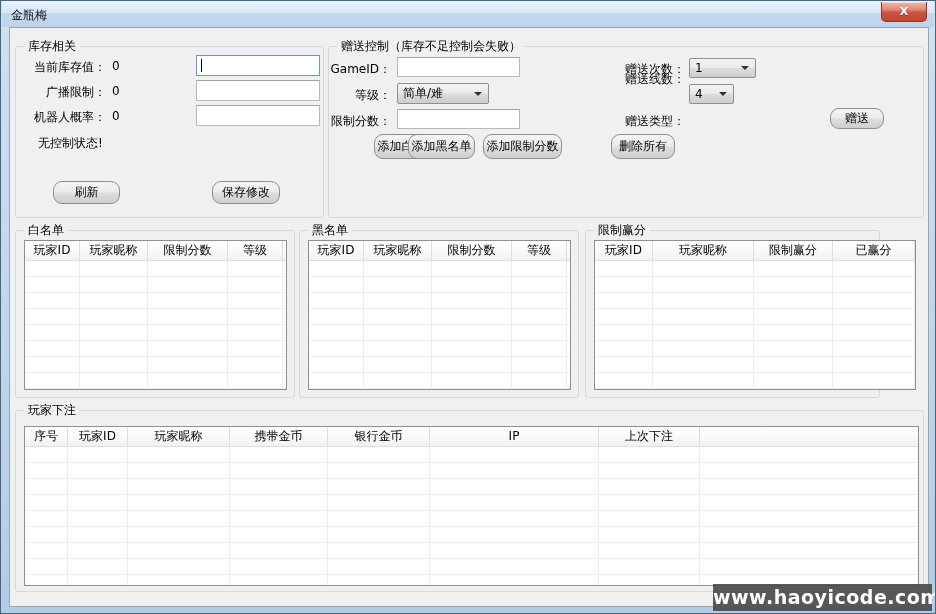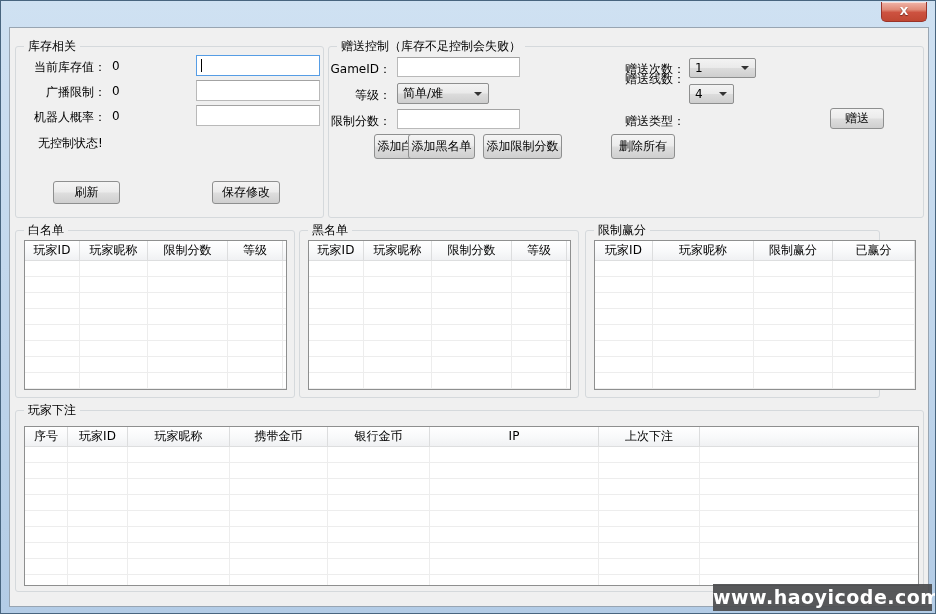"金瓶梅" div.titlebar { html: none -> <div> <span>金瓶梅</span> </div> }
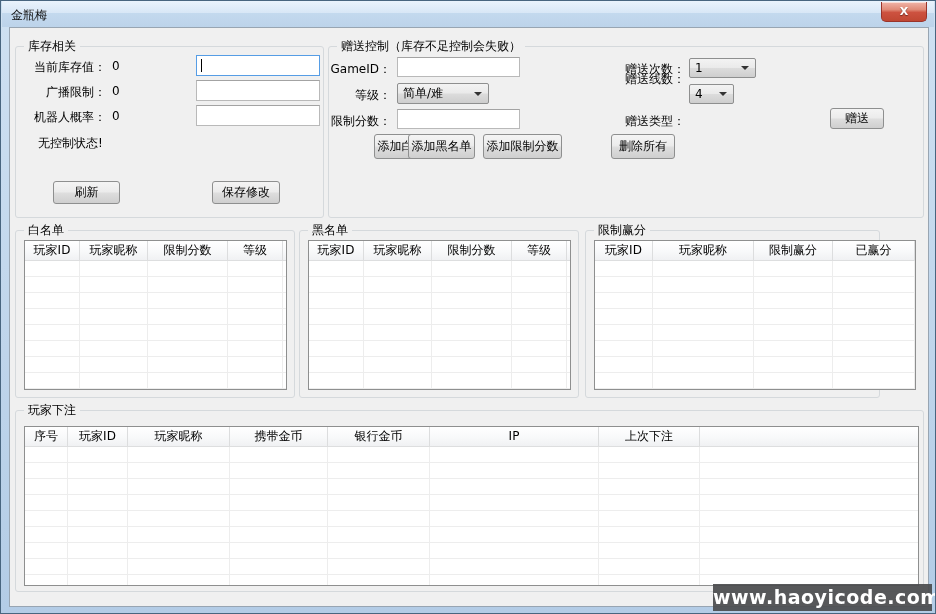"赠送" .btn { border-radius: 3px -> 9px }
